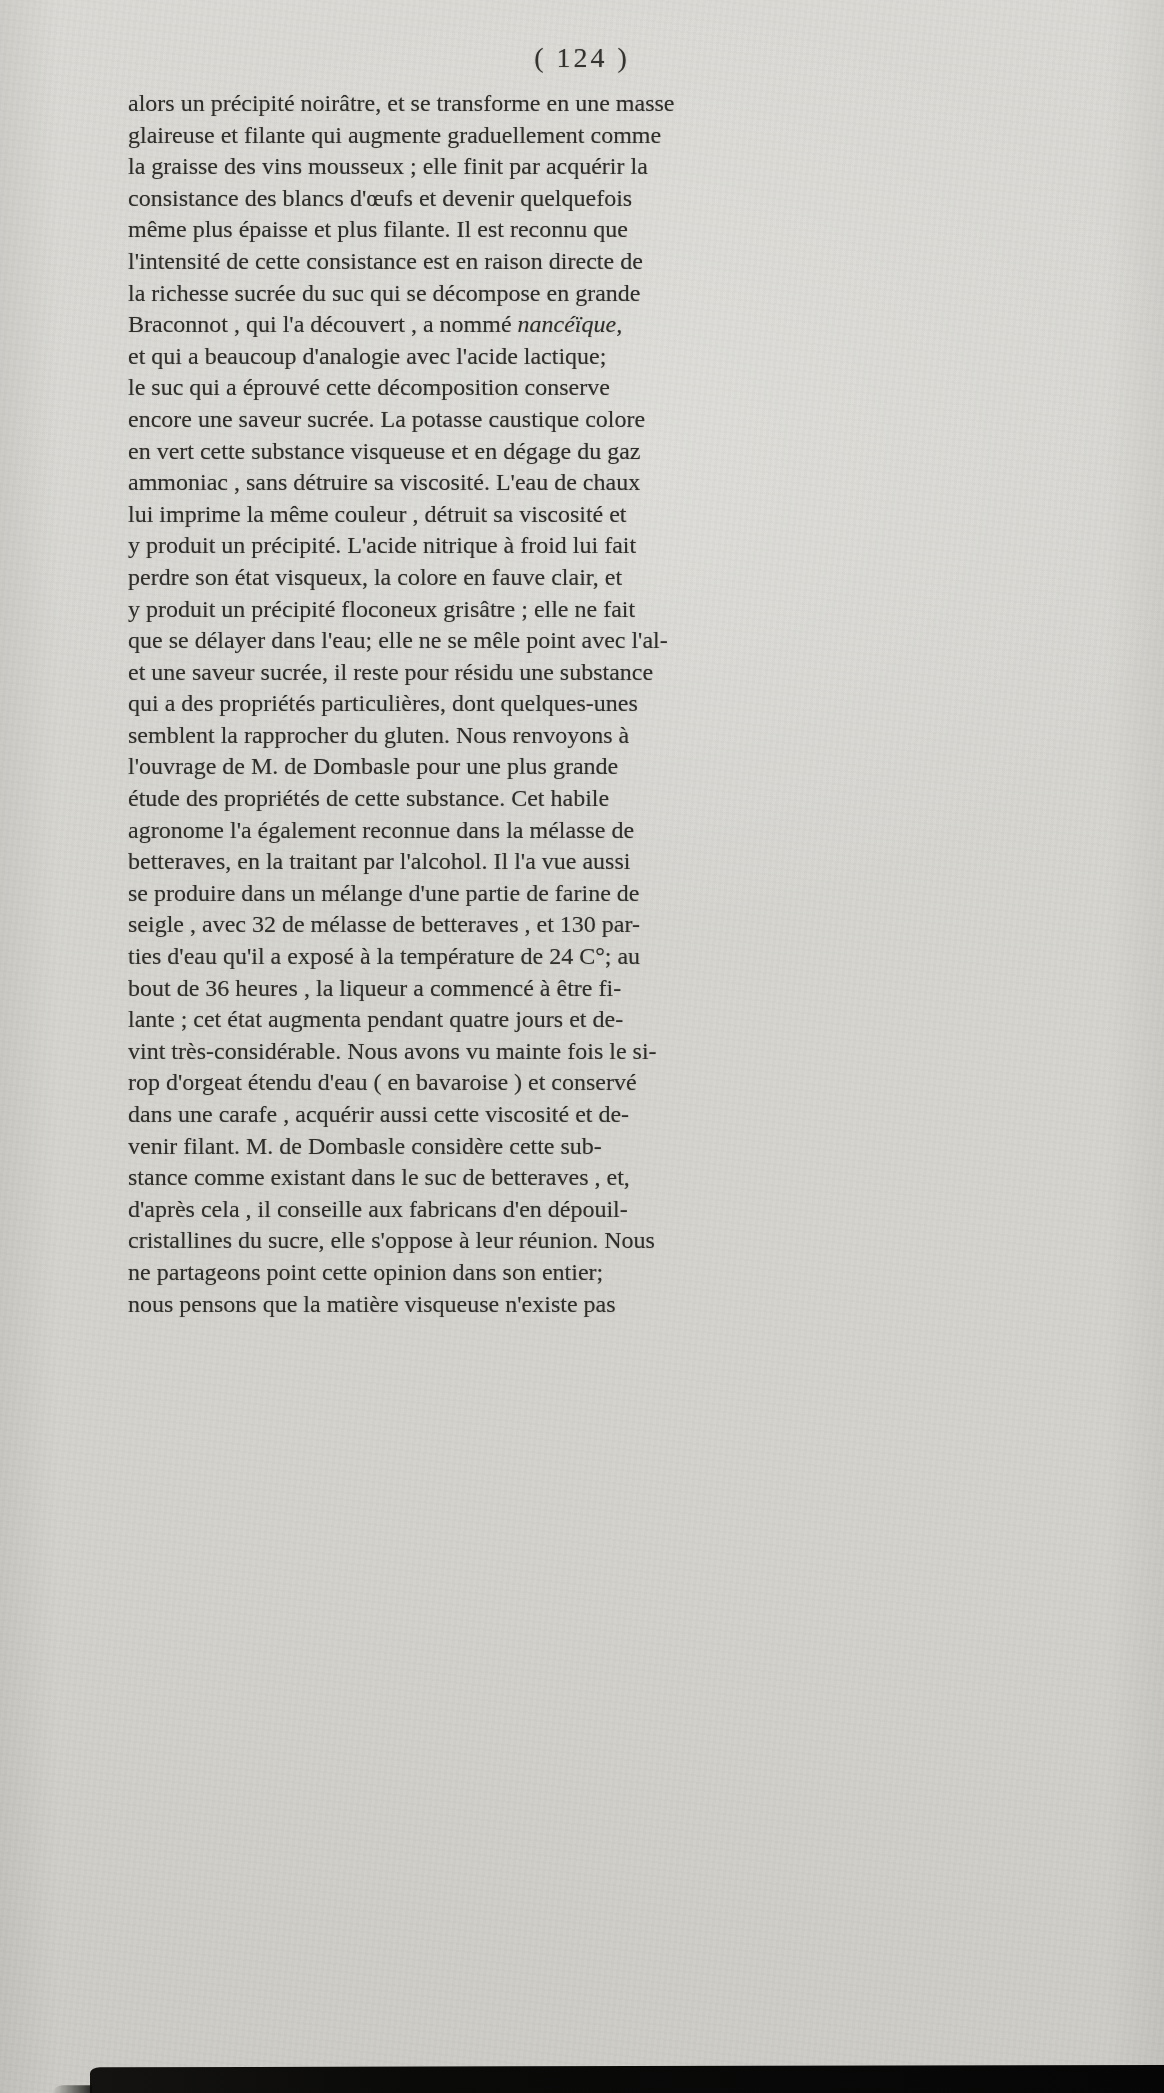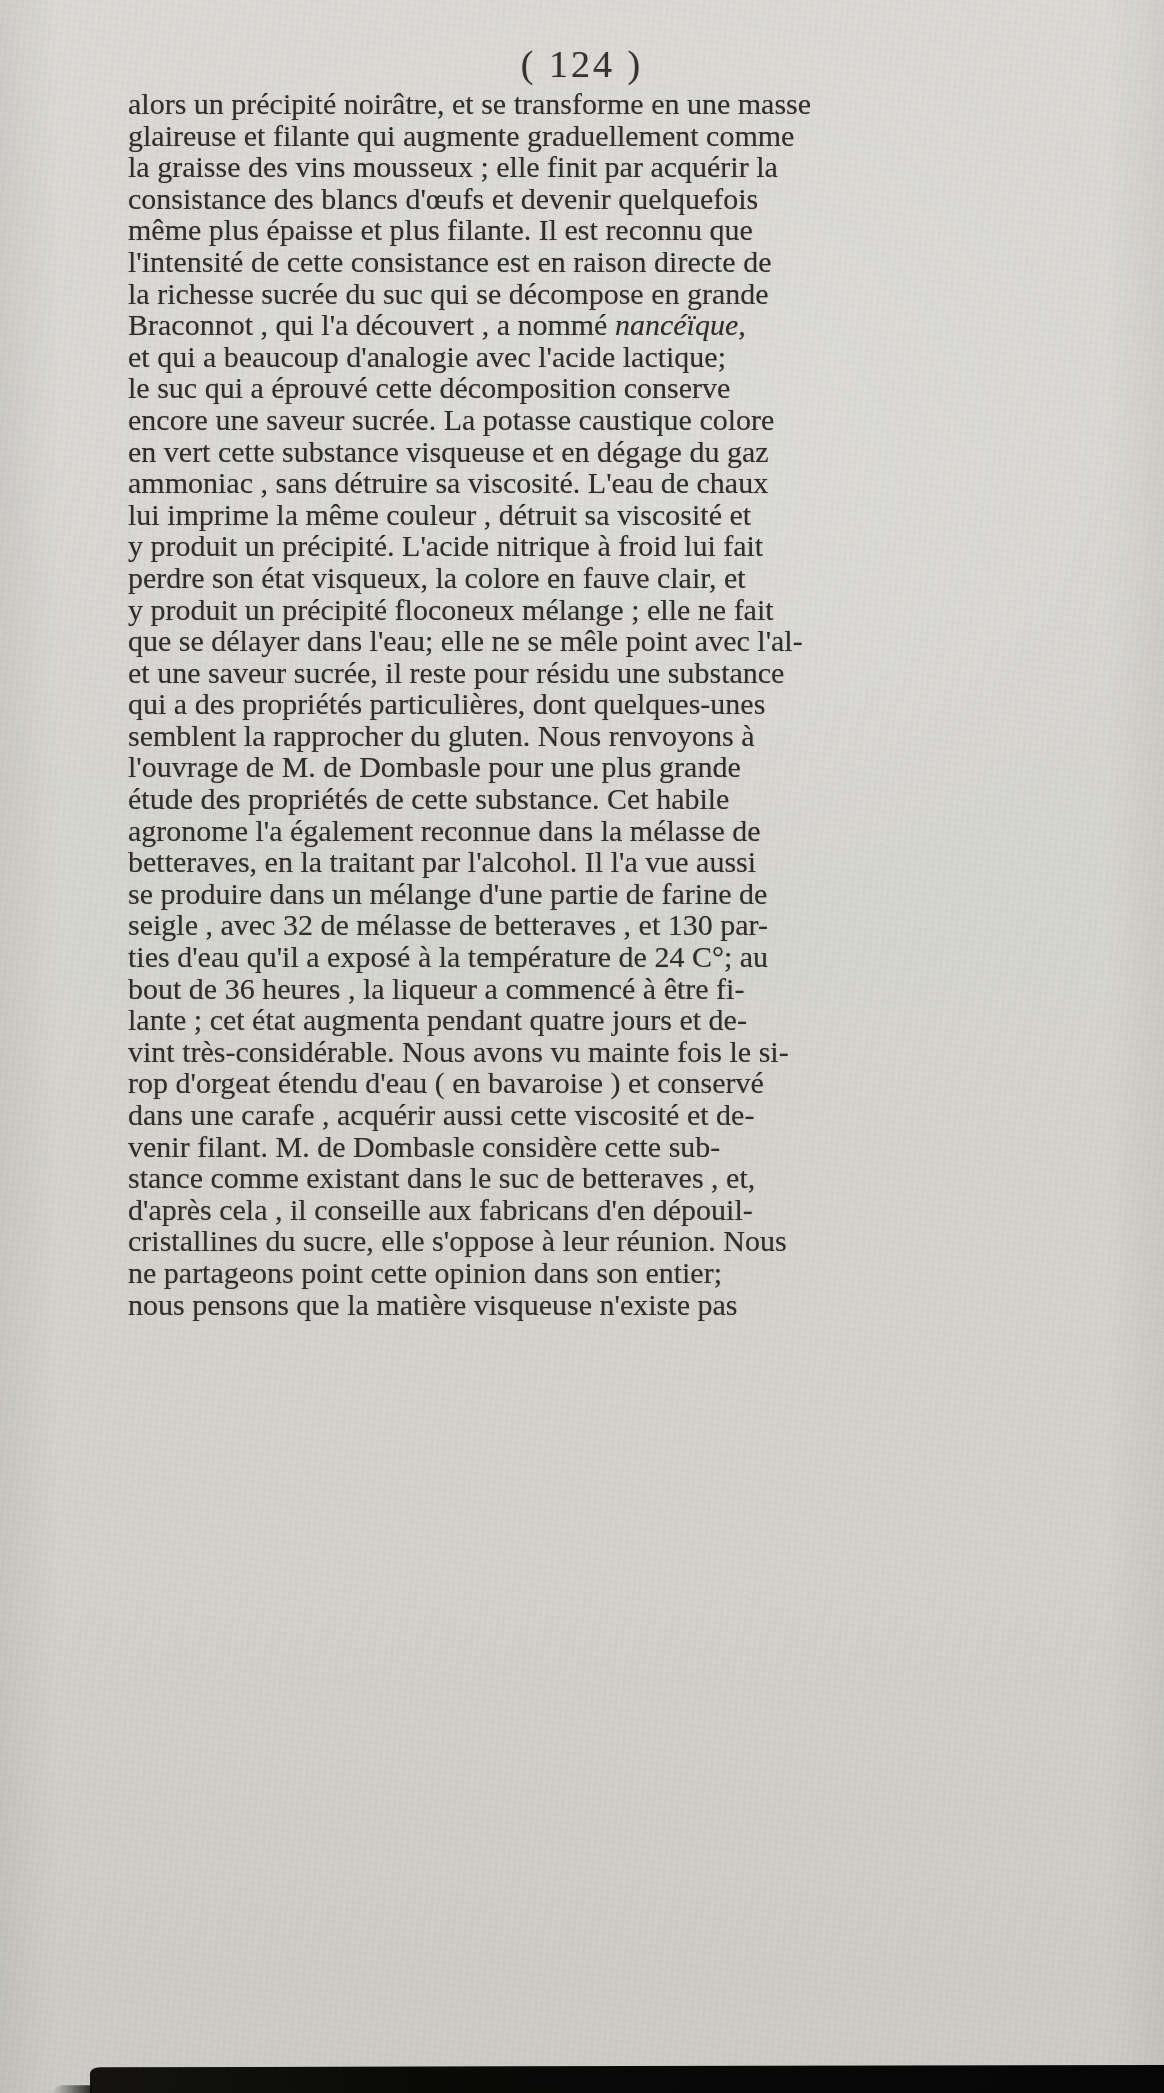"( 124 )" .page-number { font-size: 38px -> 28px }
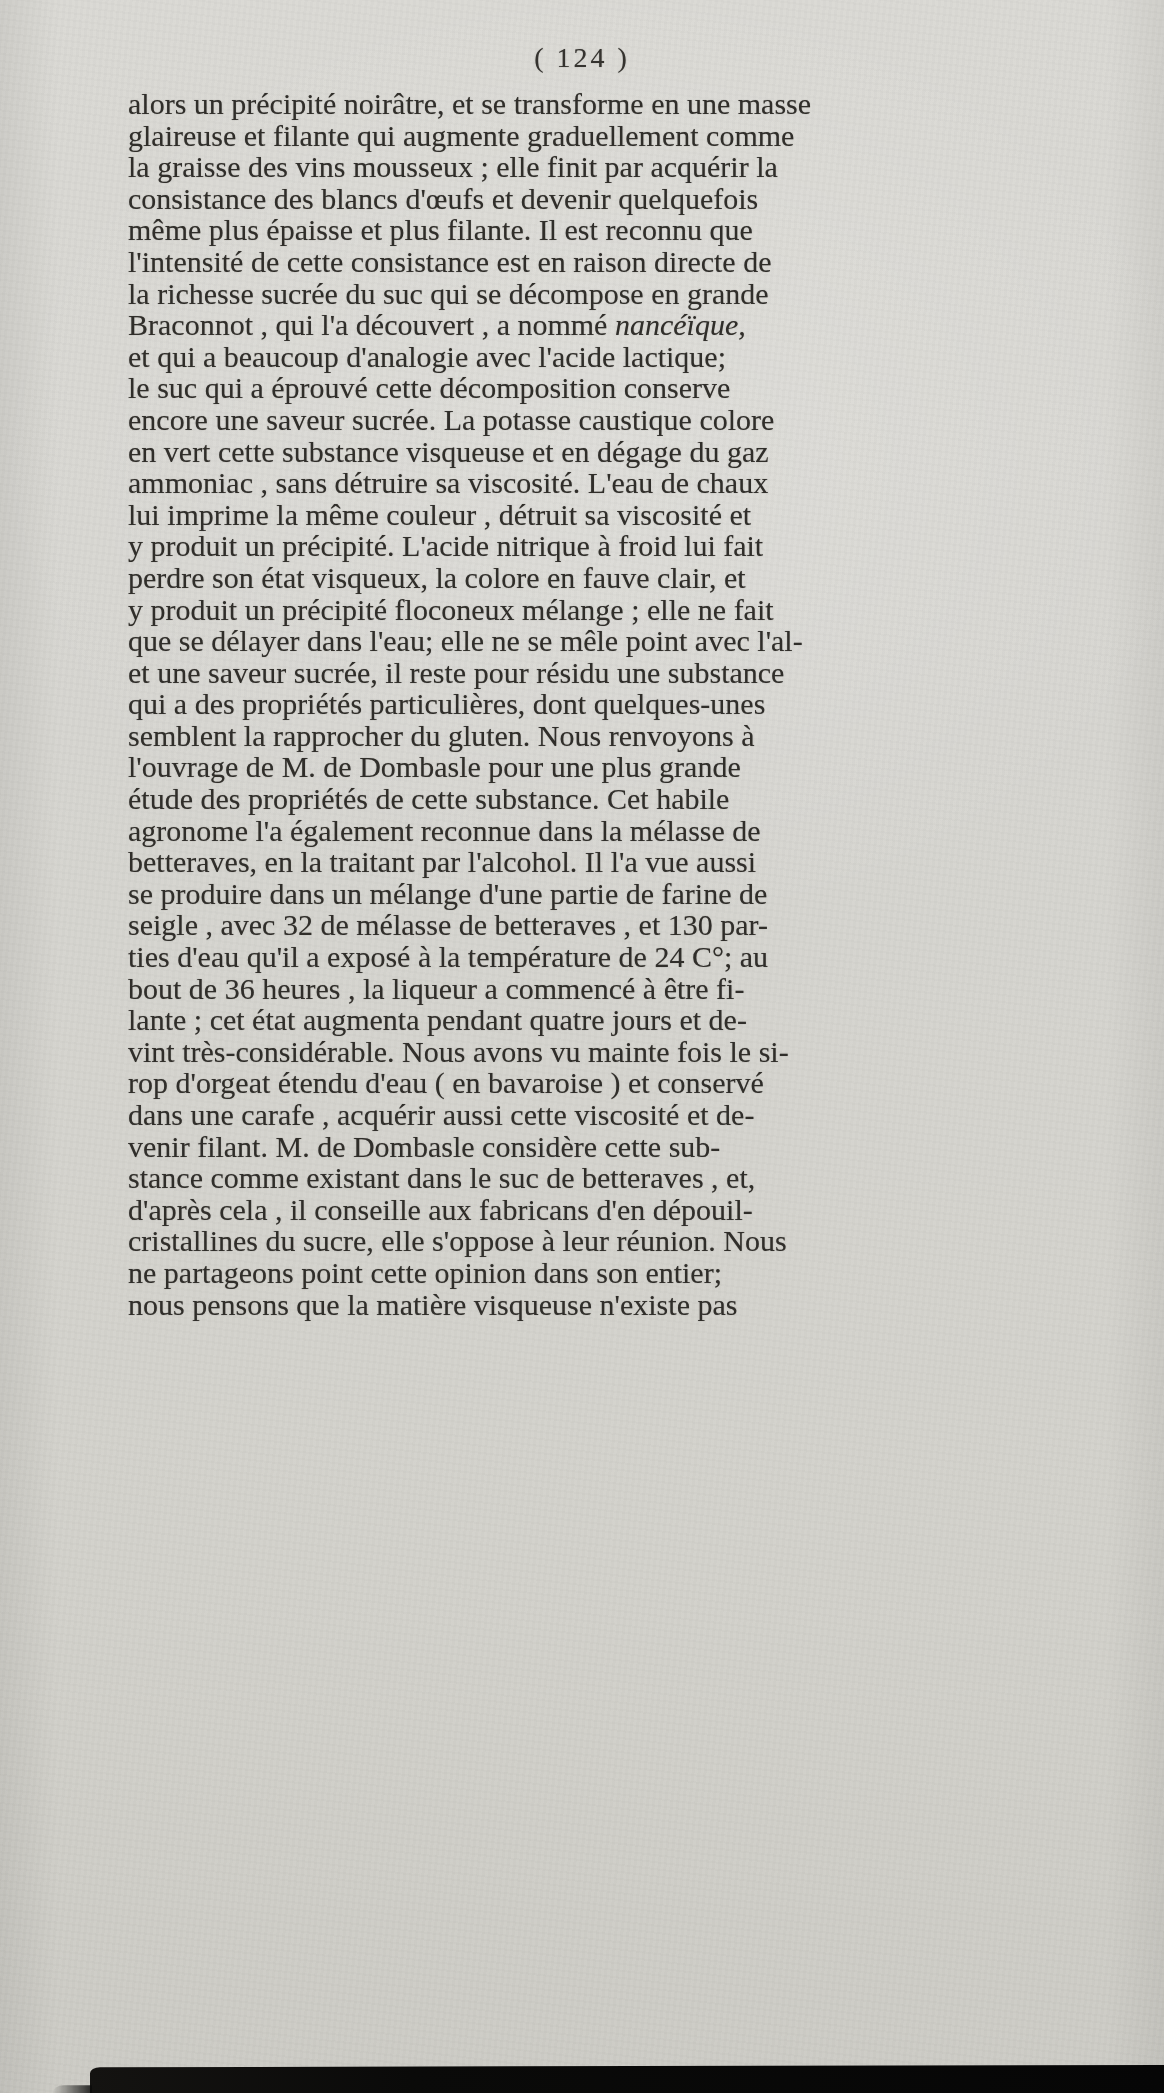"alors un précipité noirâtre, et" .text-block { font-size: 30px -> 24px }
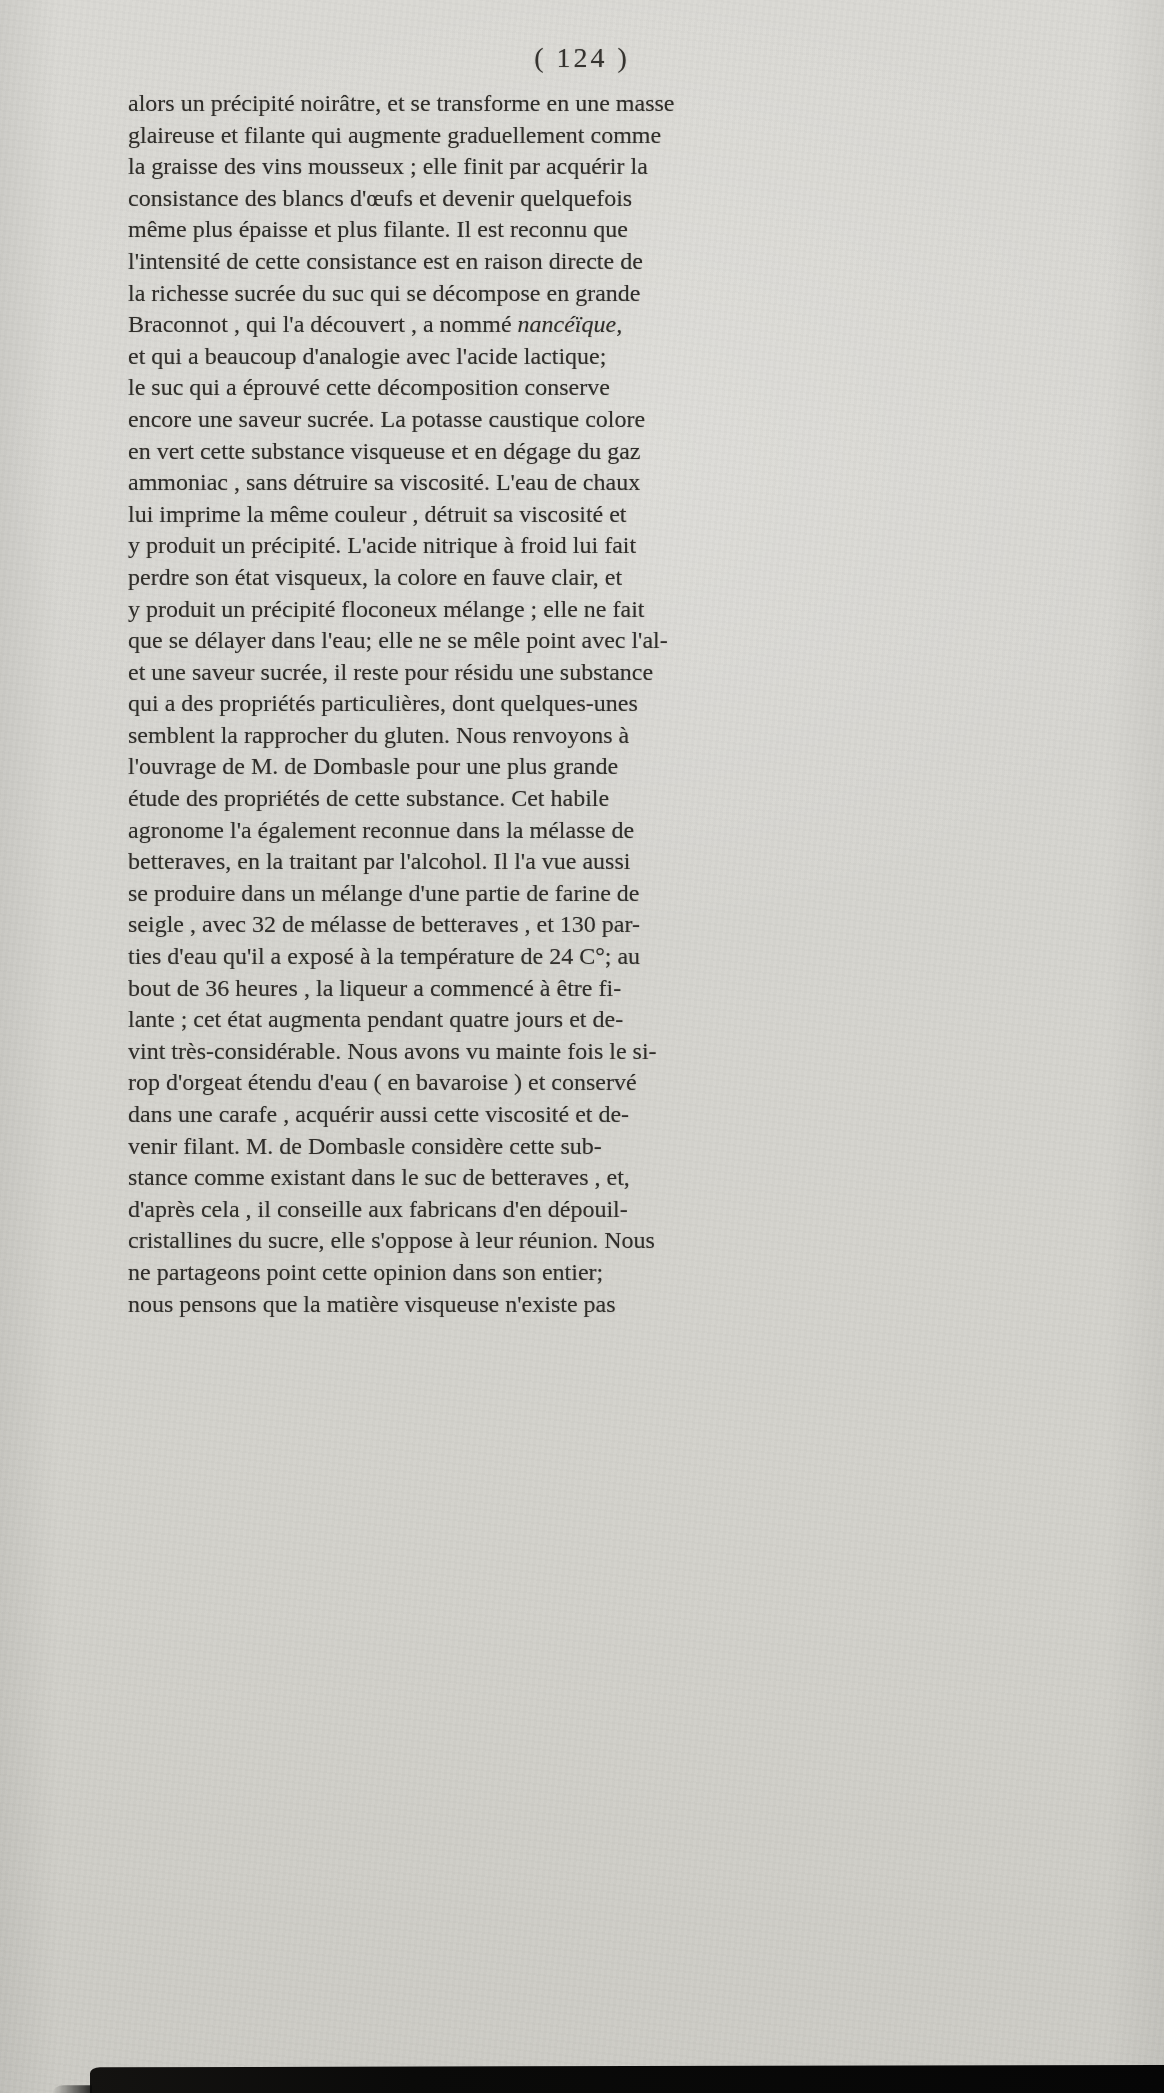"y produit un précipité floconeux" div.line { text: mélange -> grisâtre }
